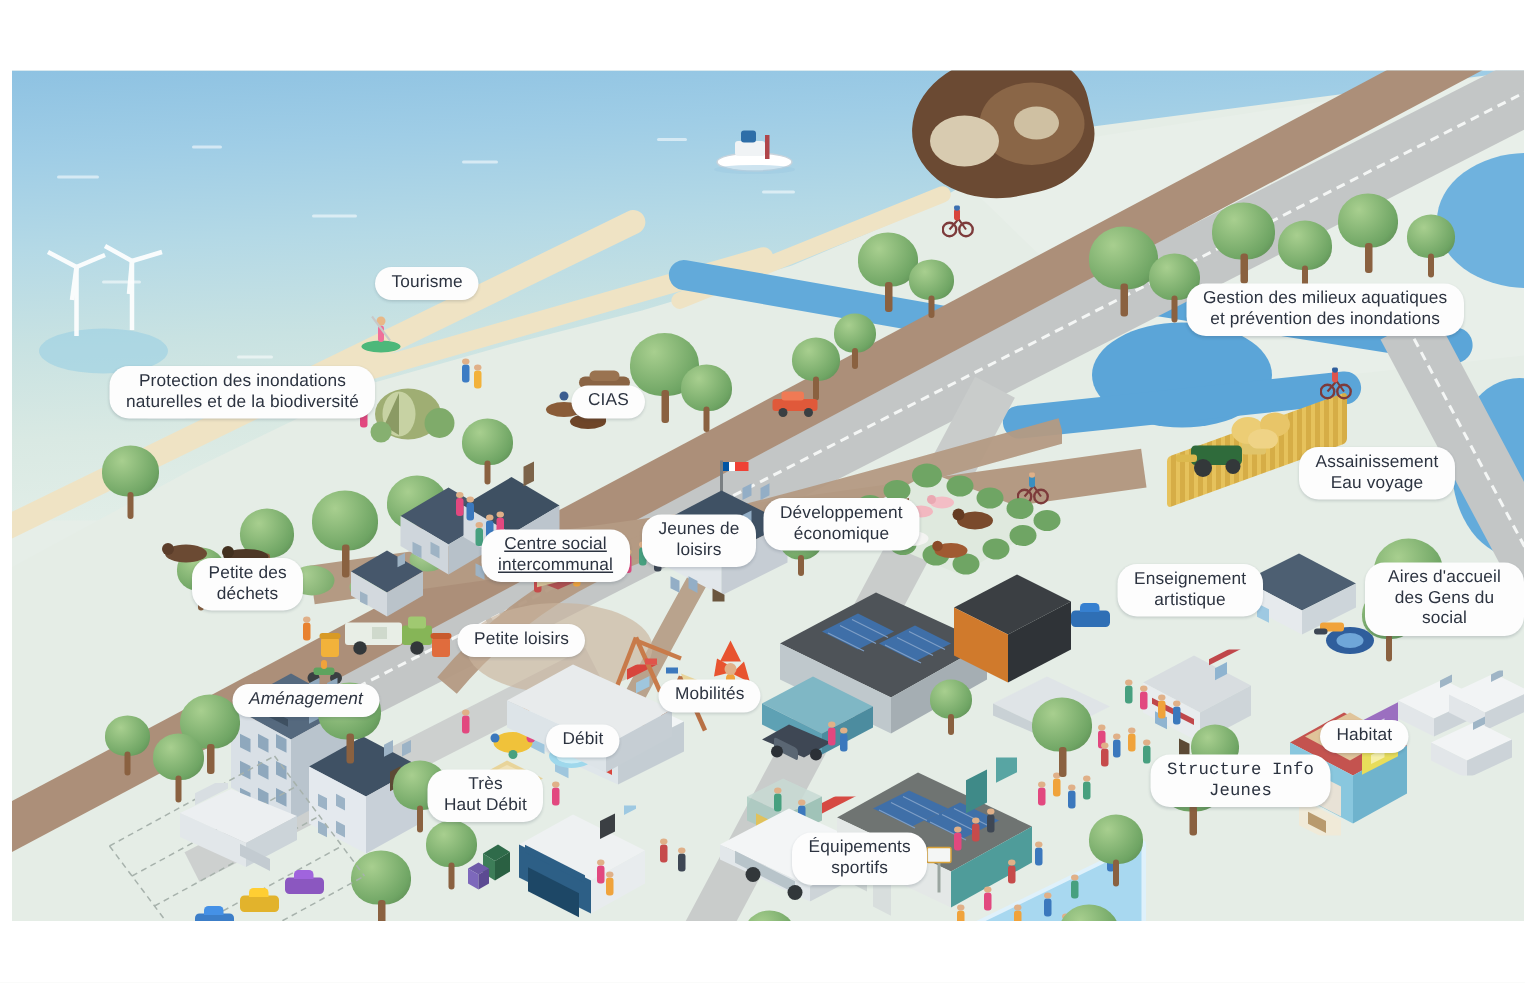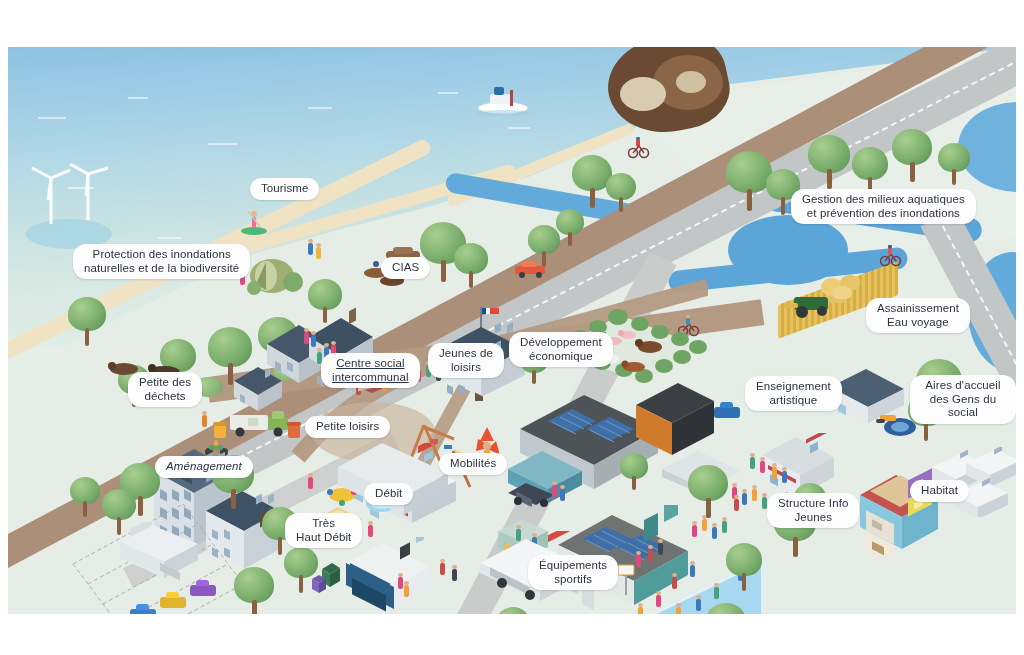"Habitat" div.label { left: 902px -> 872px }
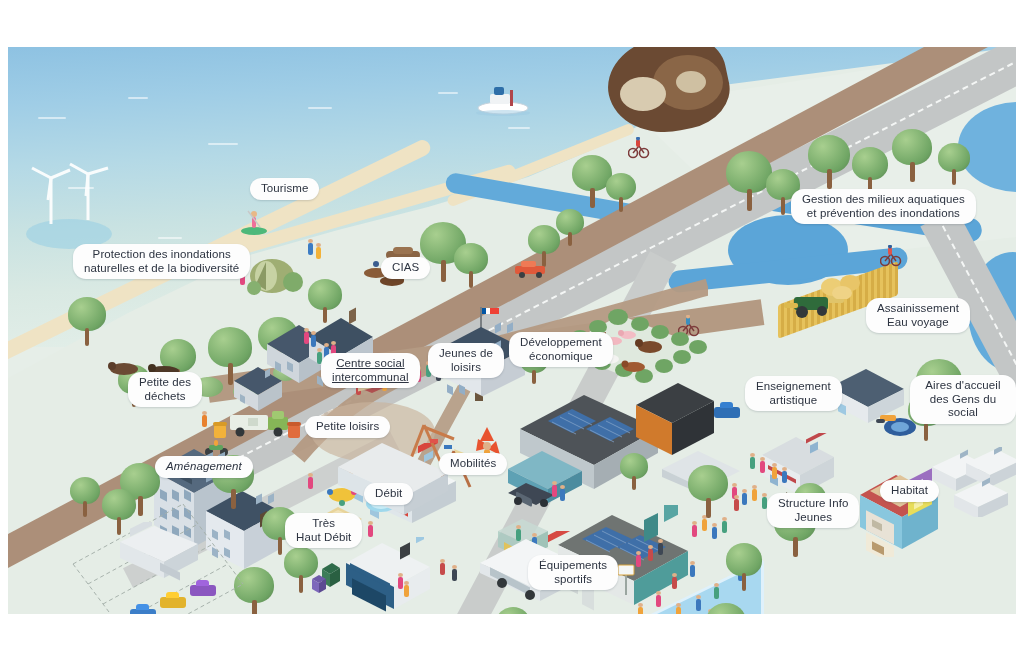"Structure Info" div.label { font-family: none -> Liberation Mono, monospace; top: 446px -> 456px }
